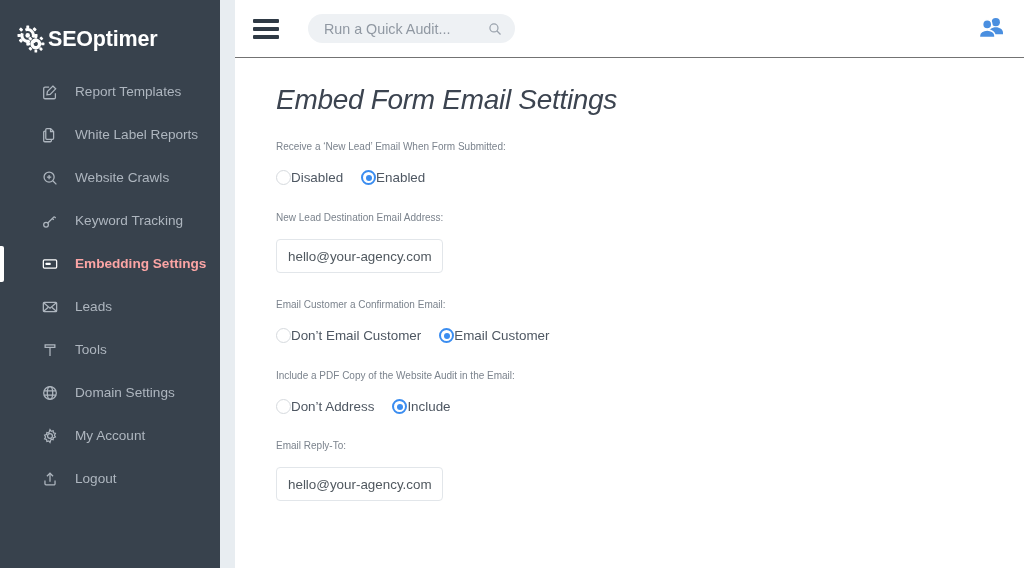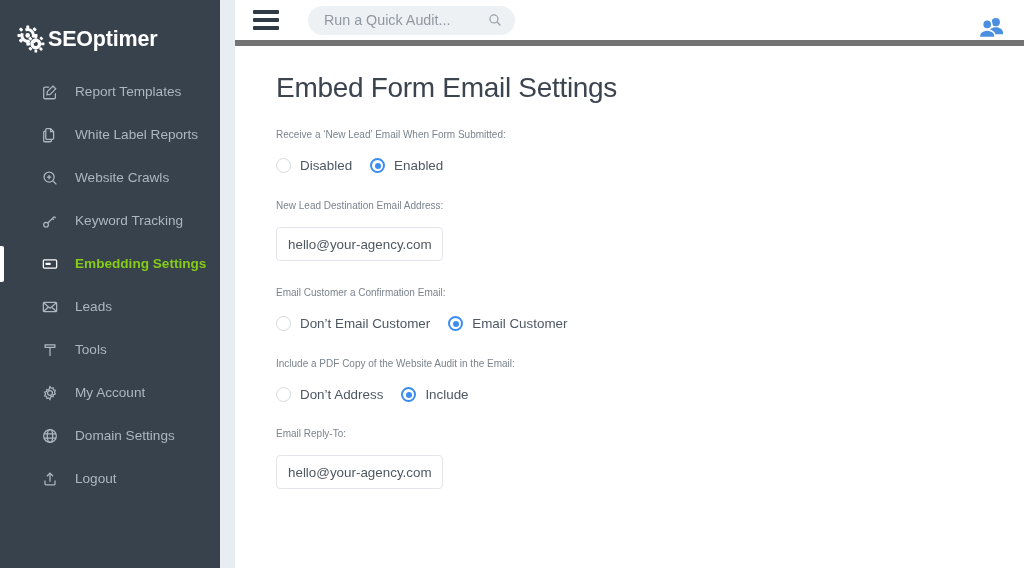"Run a Quick Audit..." .topbar { border-bottom: 6px solid #737373 -> 1px solid #737373; height: 46px -> 58px }
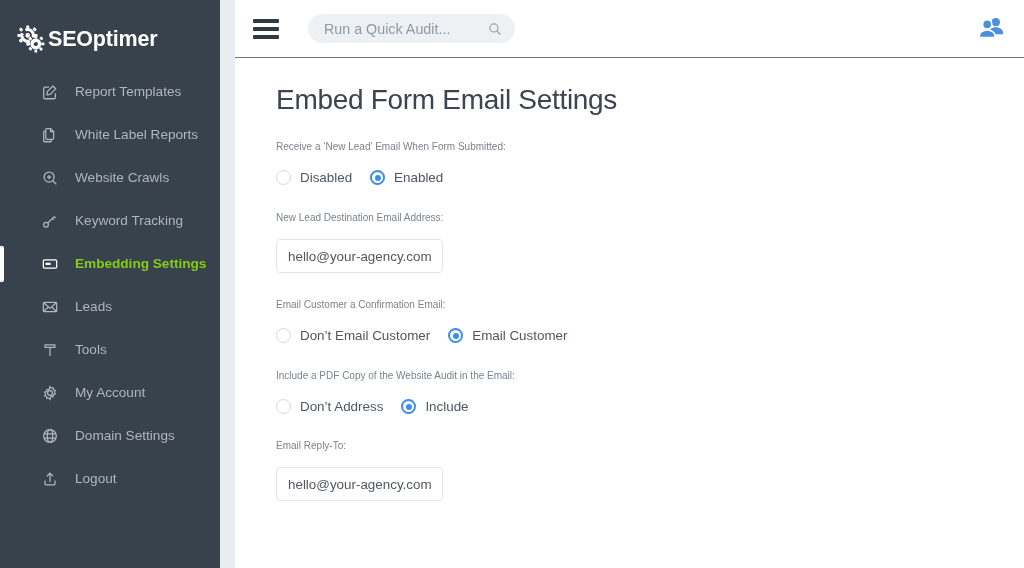"Embed Form Email Settings" .page-title { font-style: none -> italic }
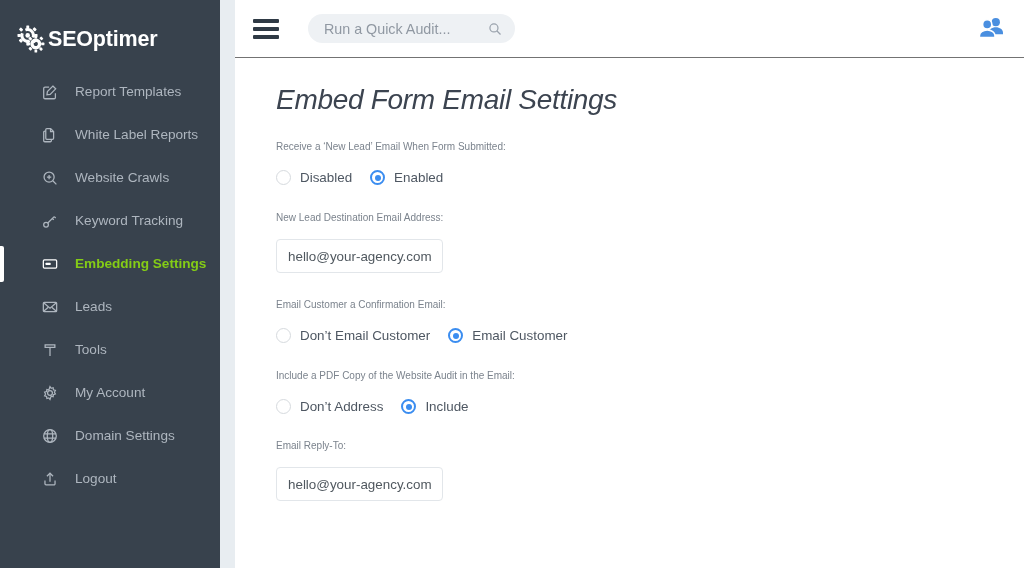"Disabled" .radio-opt { gap: 9px -> none }
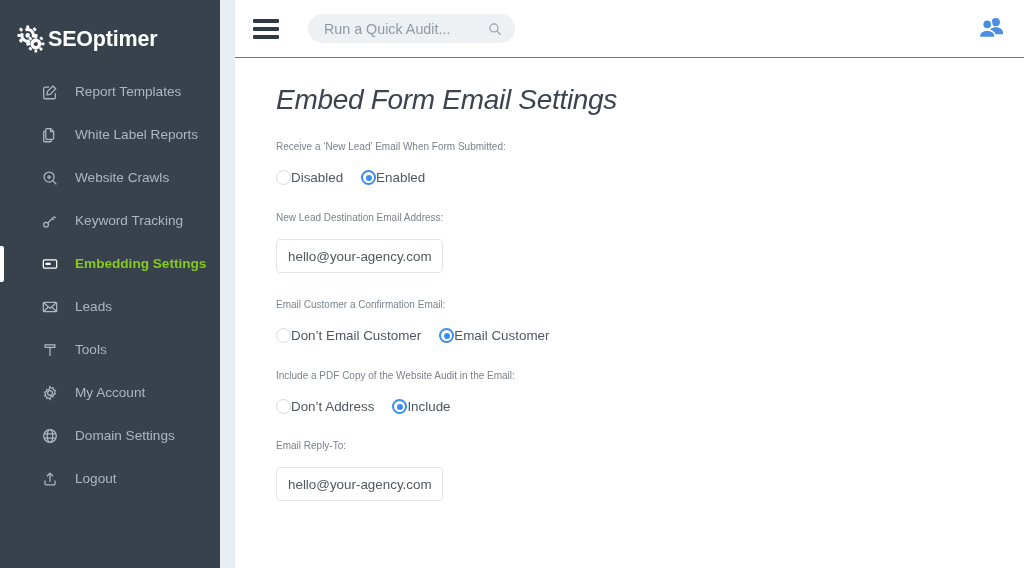"Embedding Settings" .nav-item.active .nav-label { color: #84cc16 -> #fca5a5 }
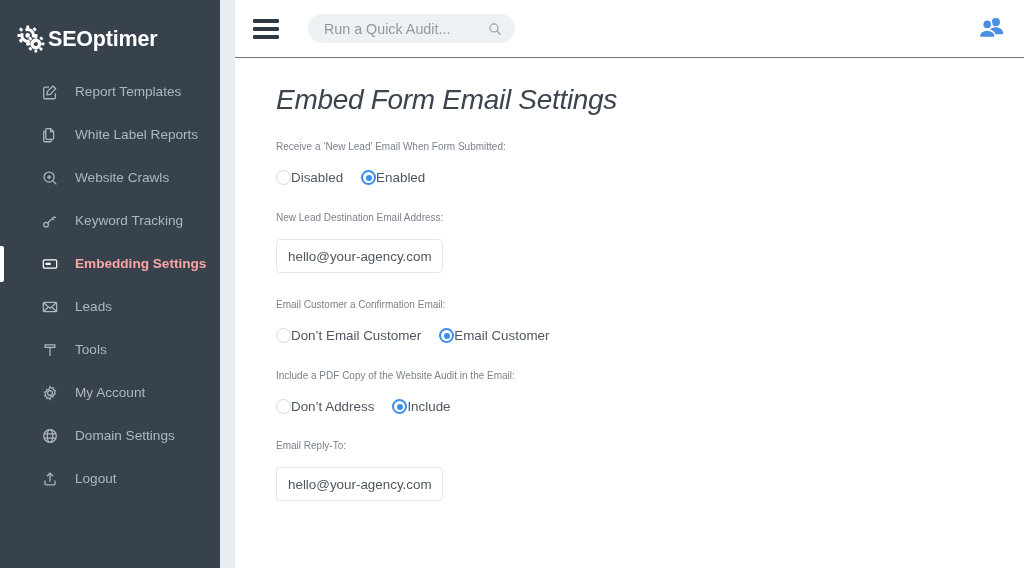"My Account" div.nav-item { order: before "Domain Settings" -> after "Domain Settings" }
